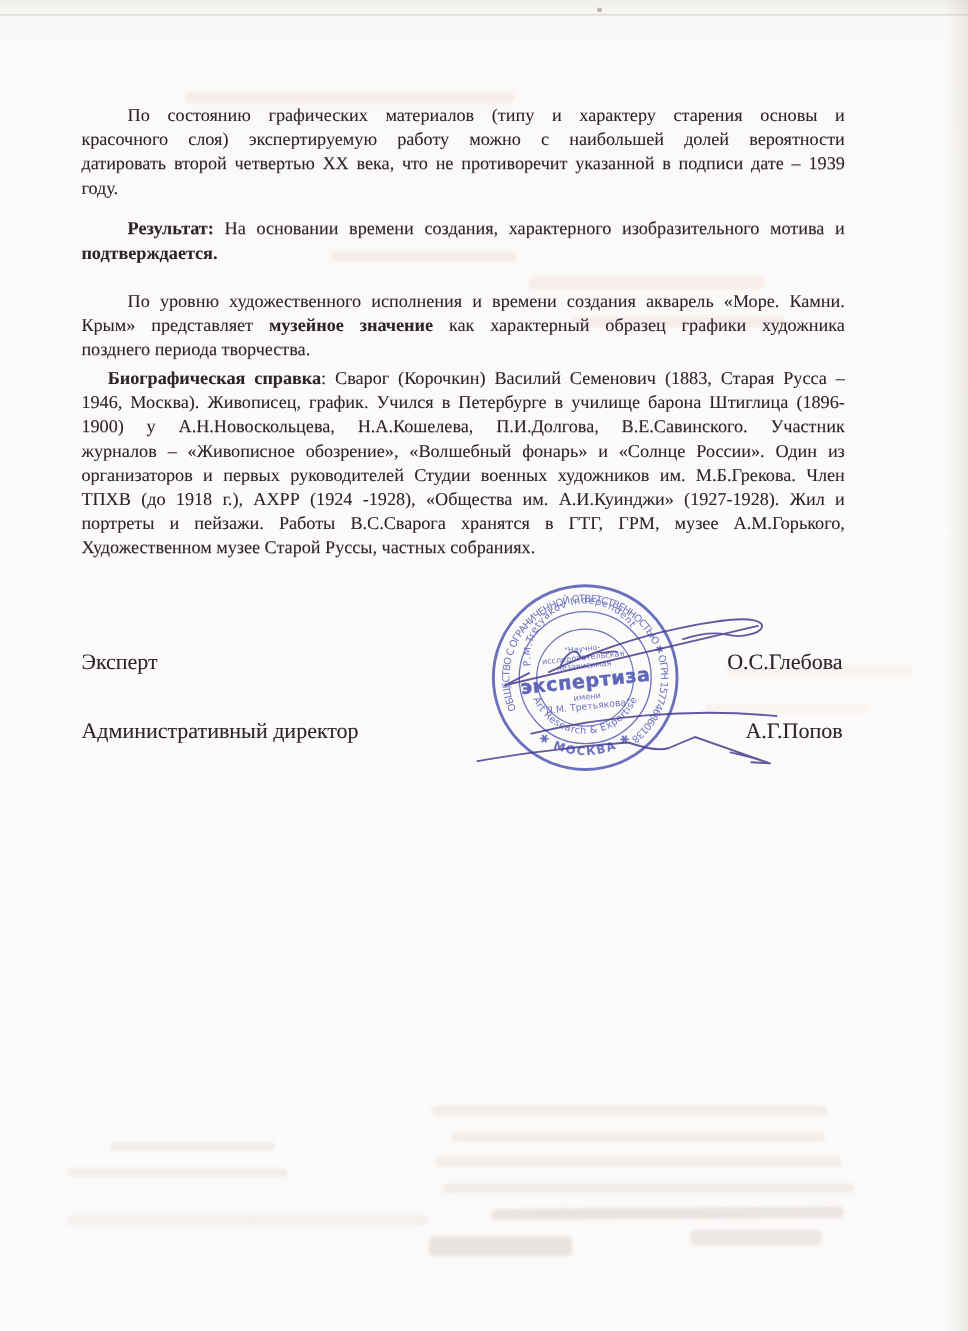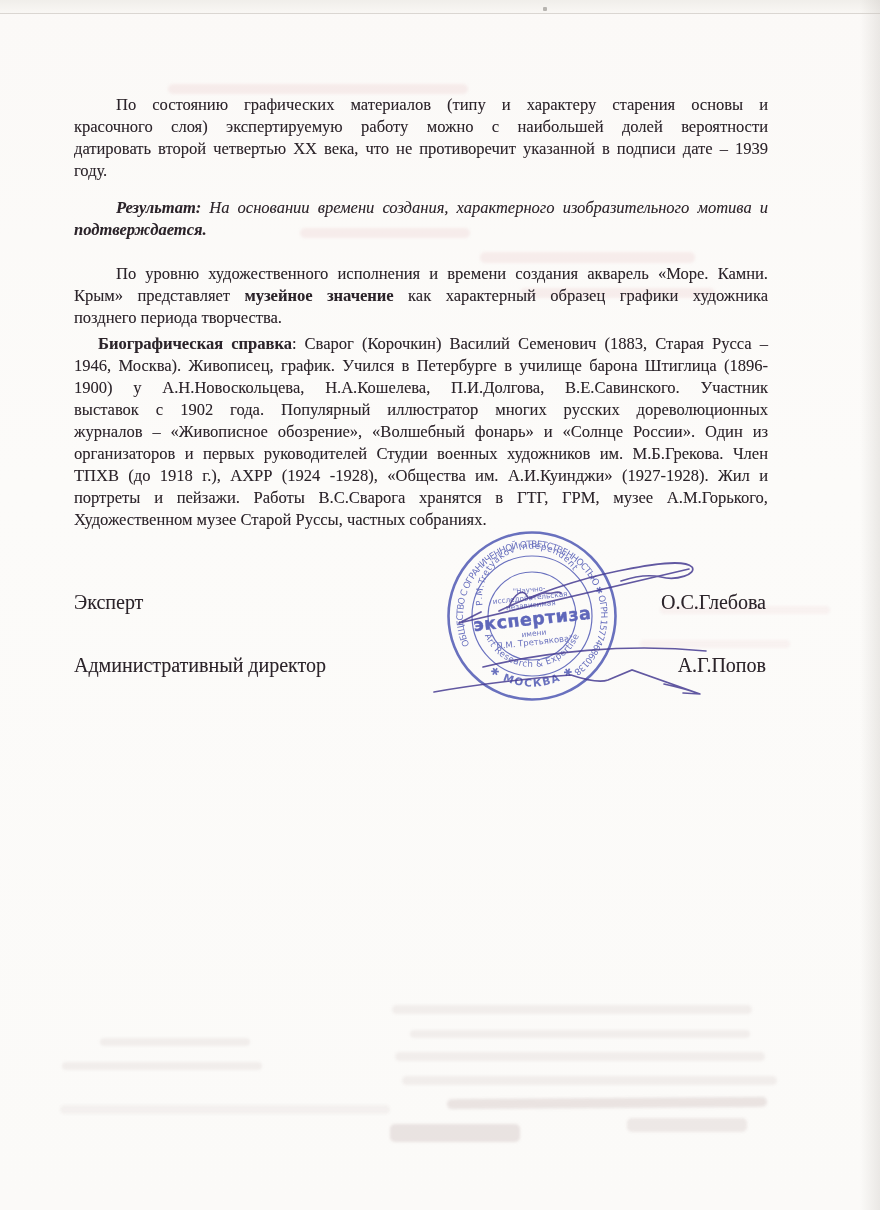"Результат: На основании времени" div.para { font-style: italic -> none }
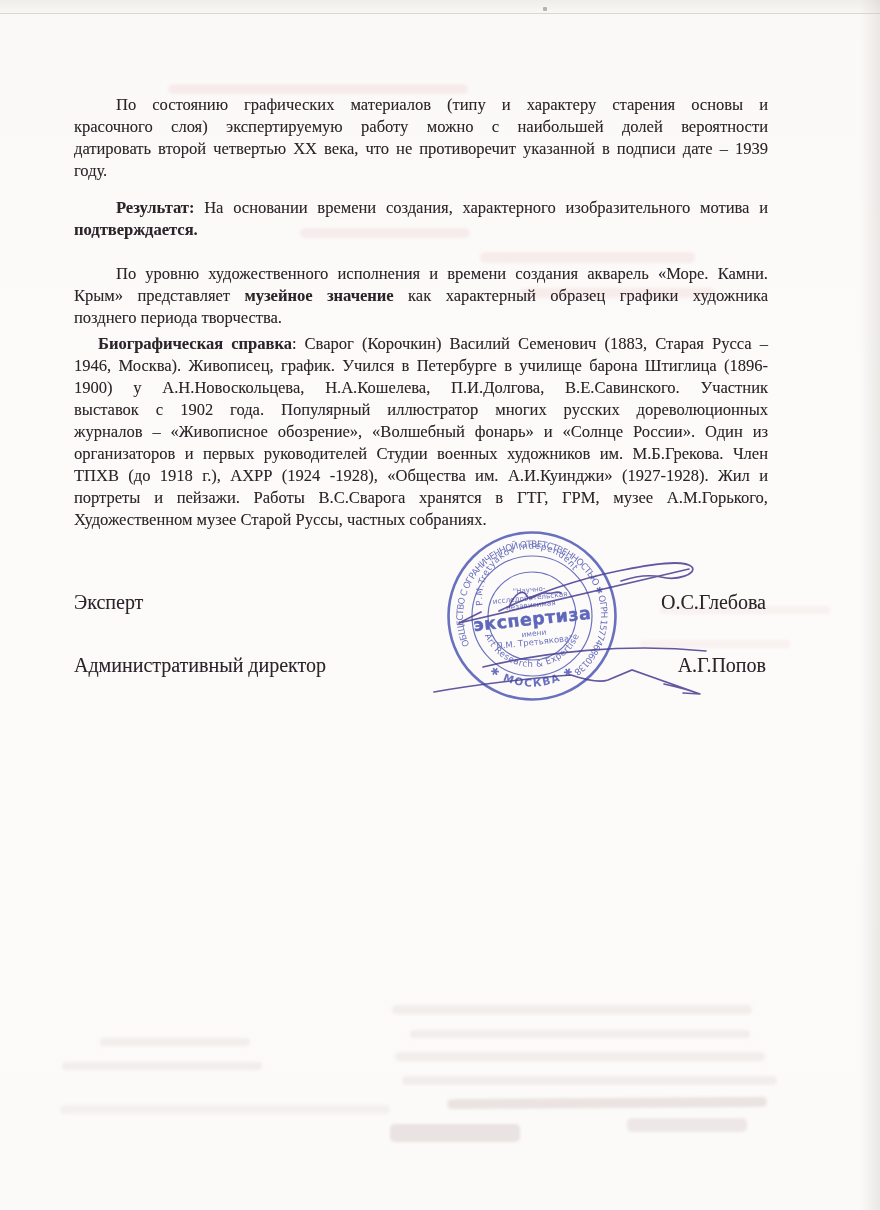"выставок с 1902 года. Популярный" div.tline { html: <div><span>выставок с 1902 года. Популярный иллюстратор многих русских дореволюционных</span></div> -> none }
